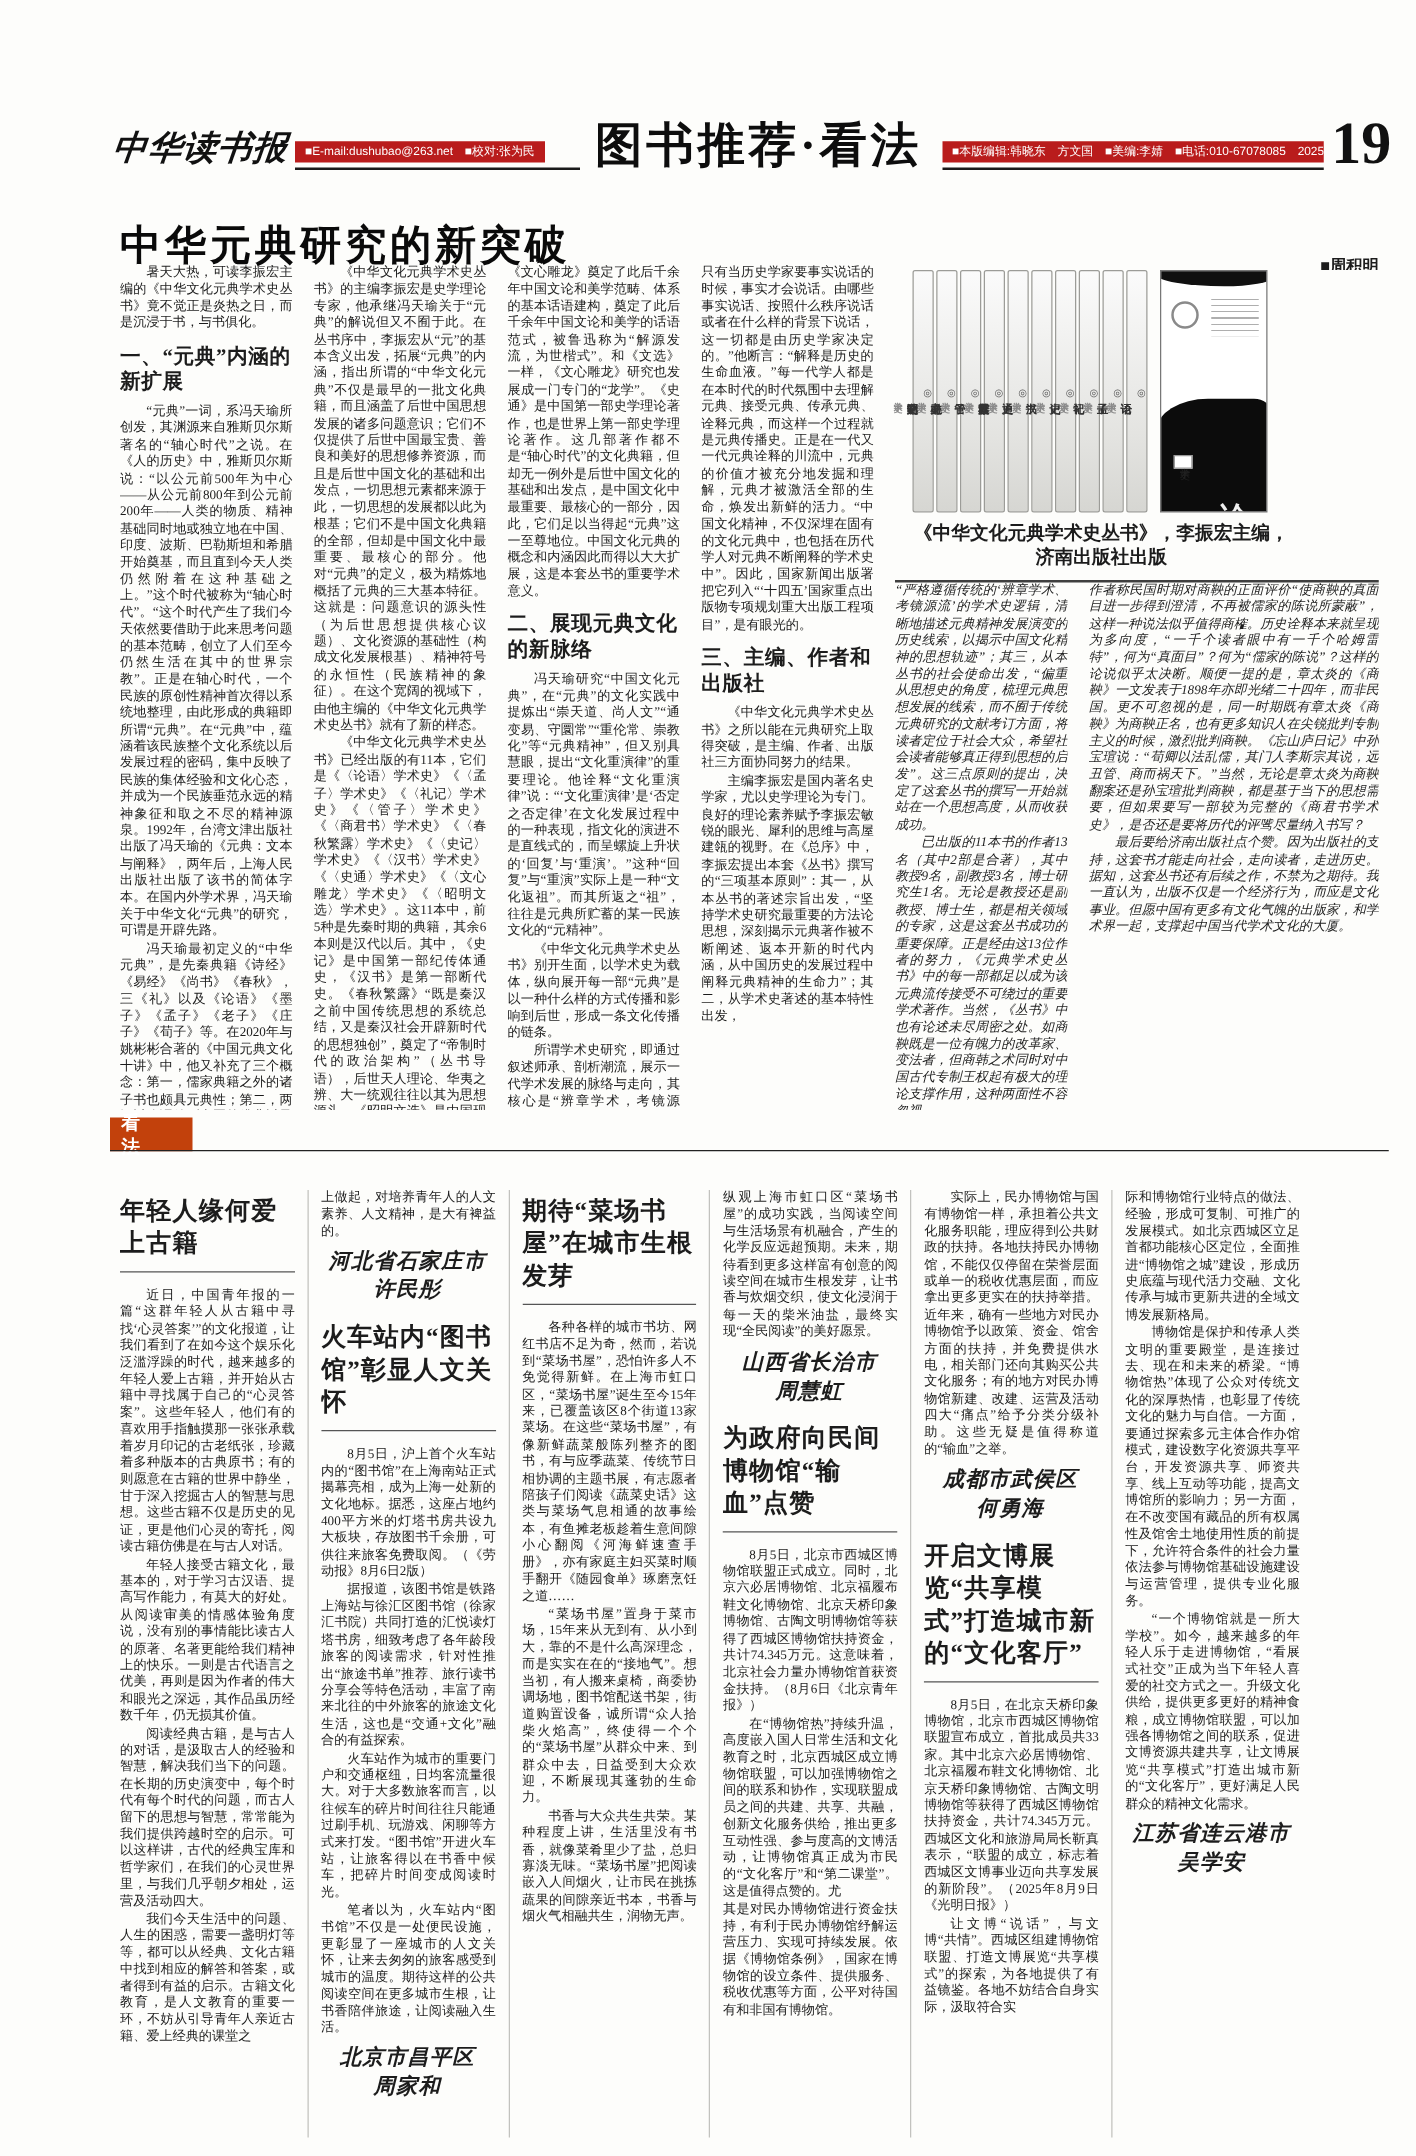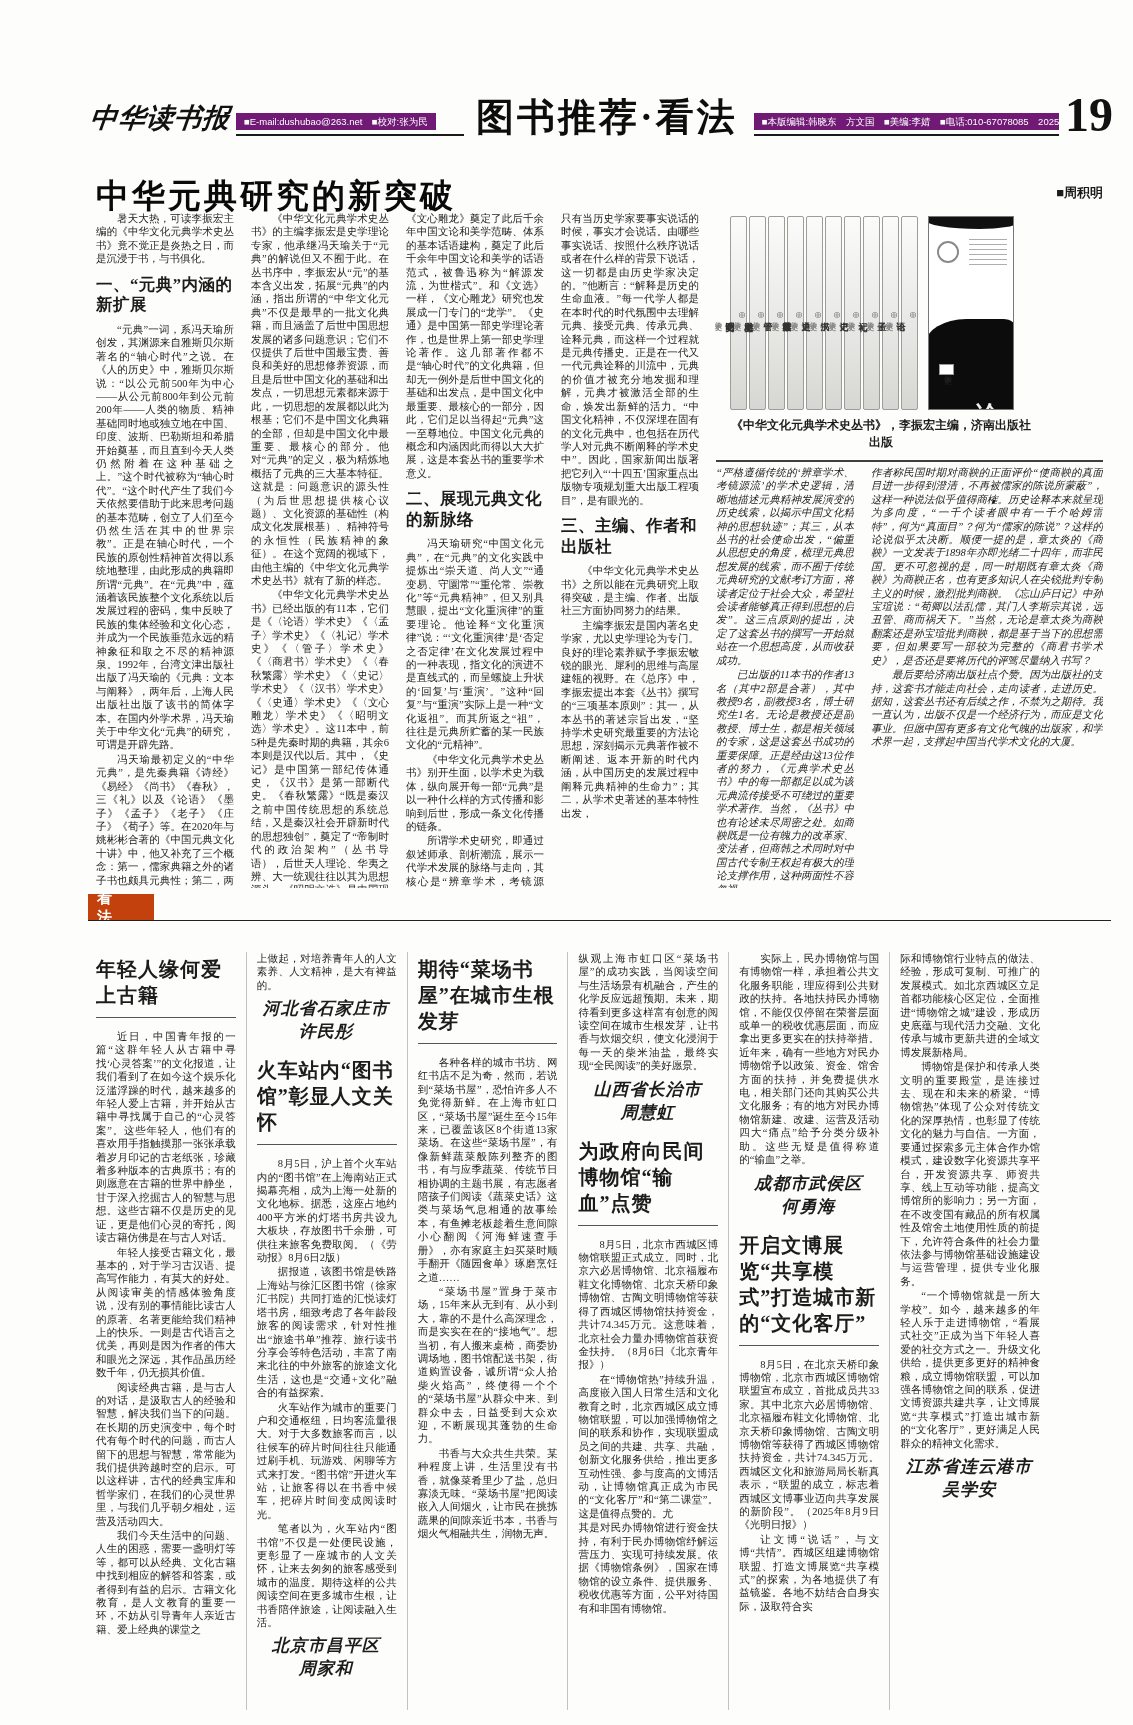"■E-mail:dushubao@263.net ■校对:张为民" .bar { background: #701a75 -> #b91c1c }
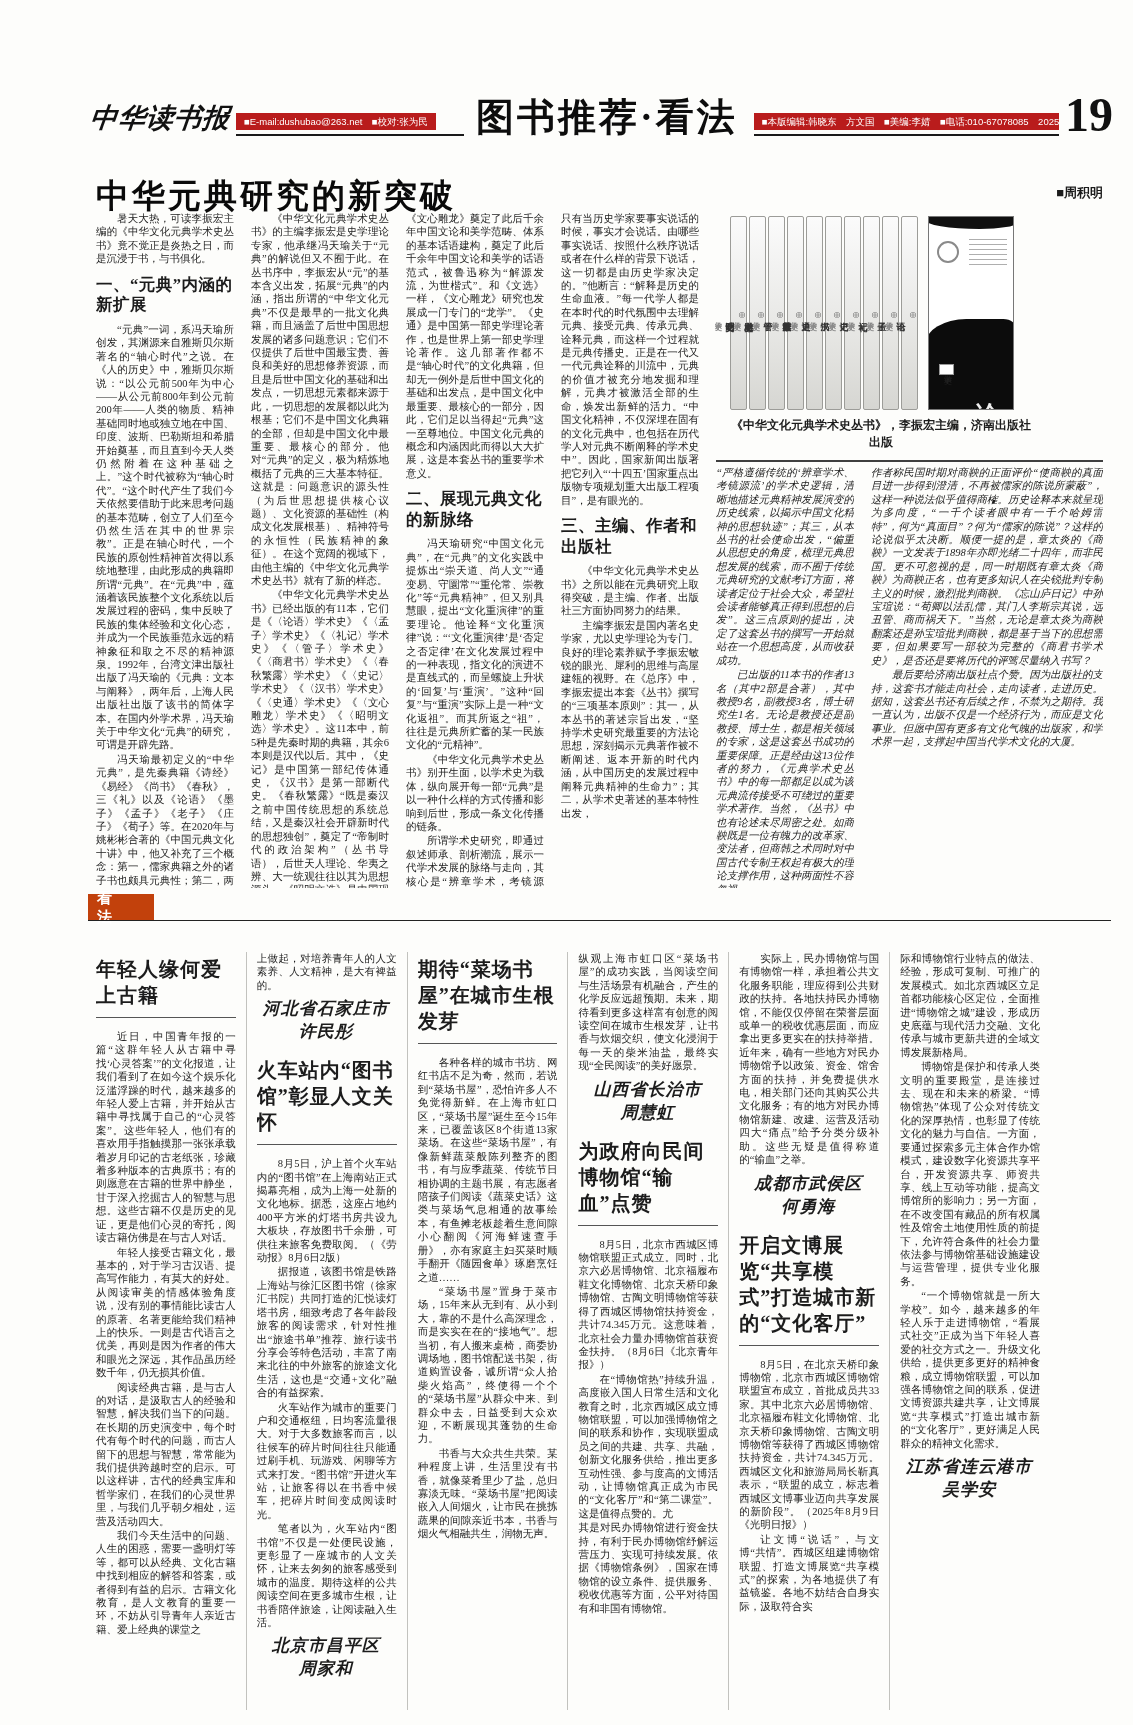"■周积明" .main-byline { top: 184px -> 204px }
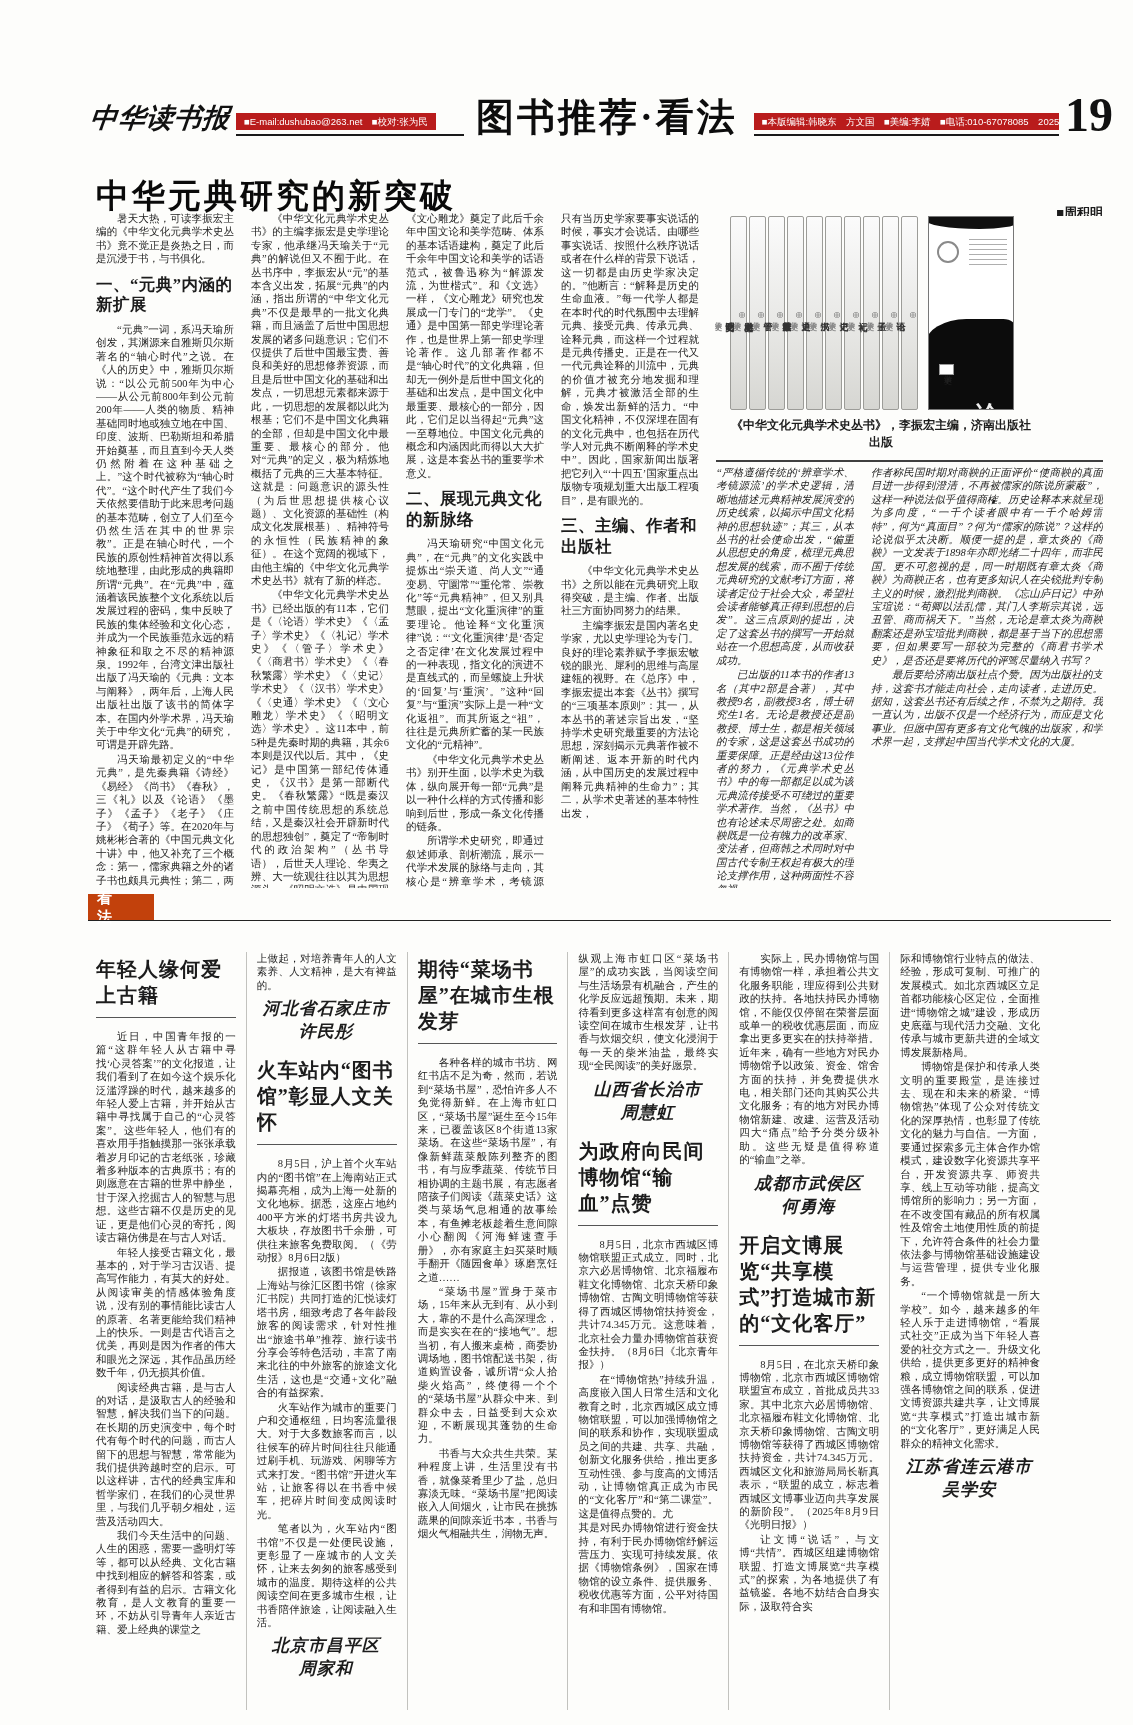"《中华文化元典学术史丛书》，李振宏主编，济南出版社出版" .fig-caption { font-size: 12px -> 15px }
